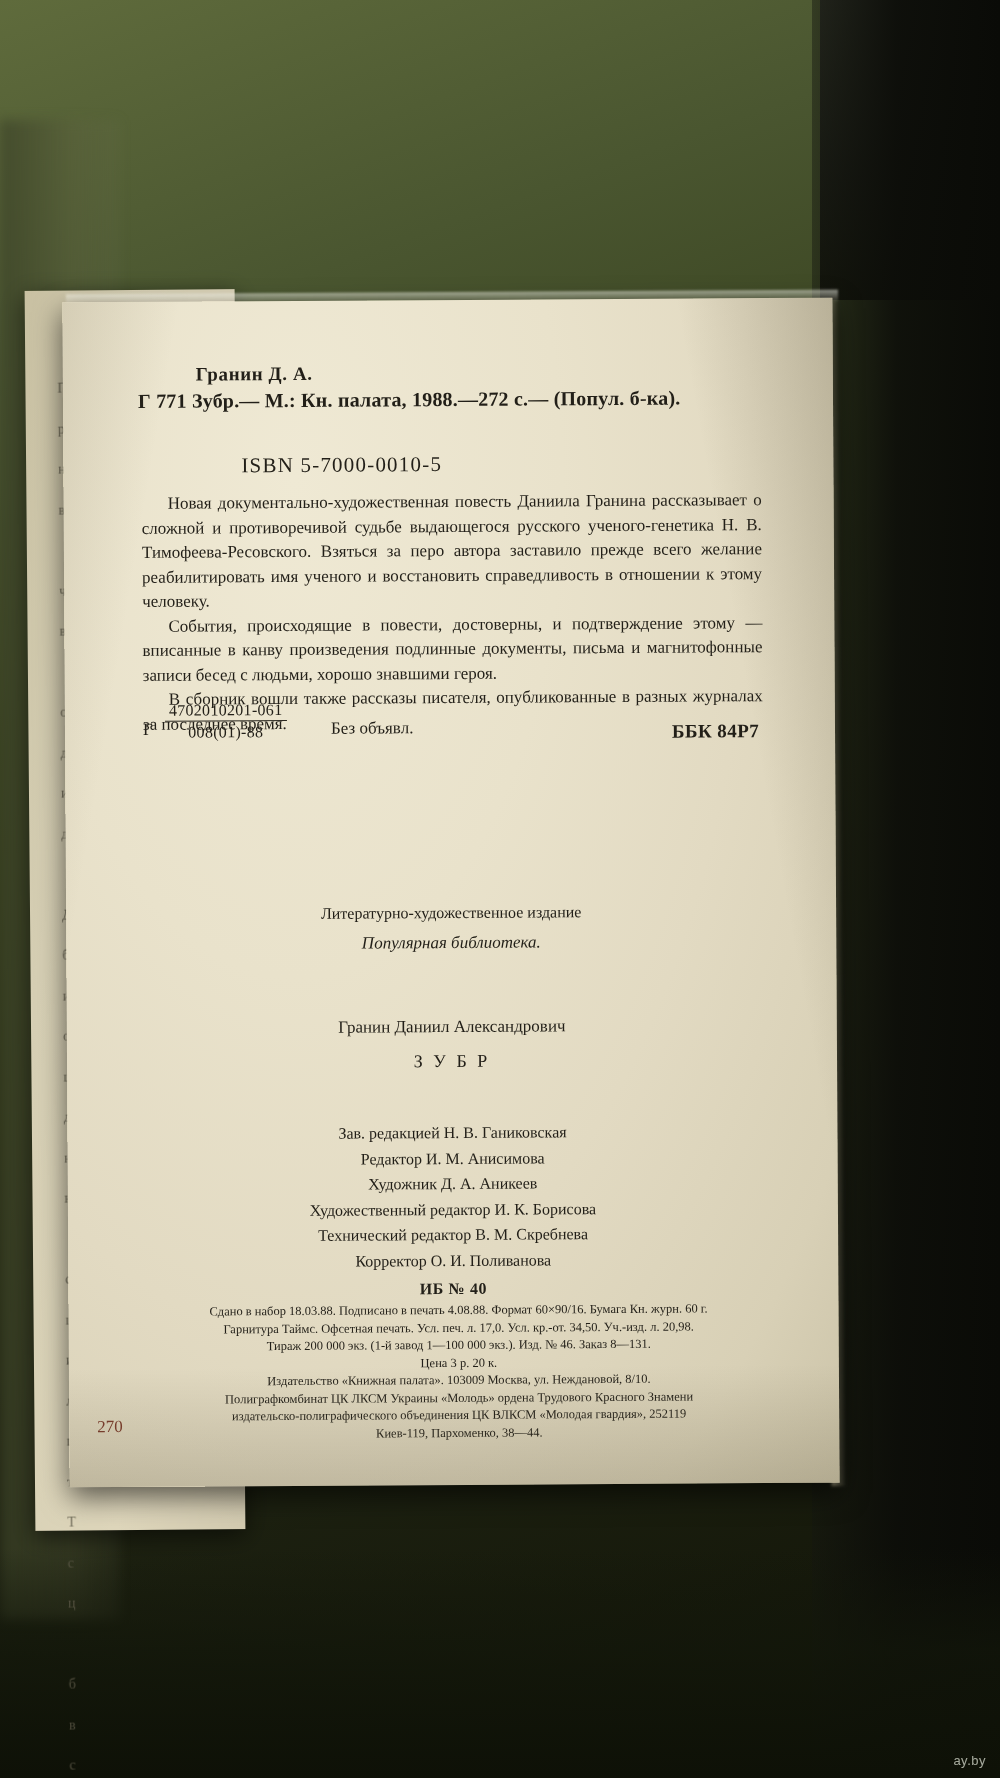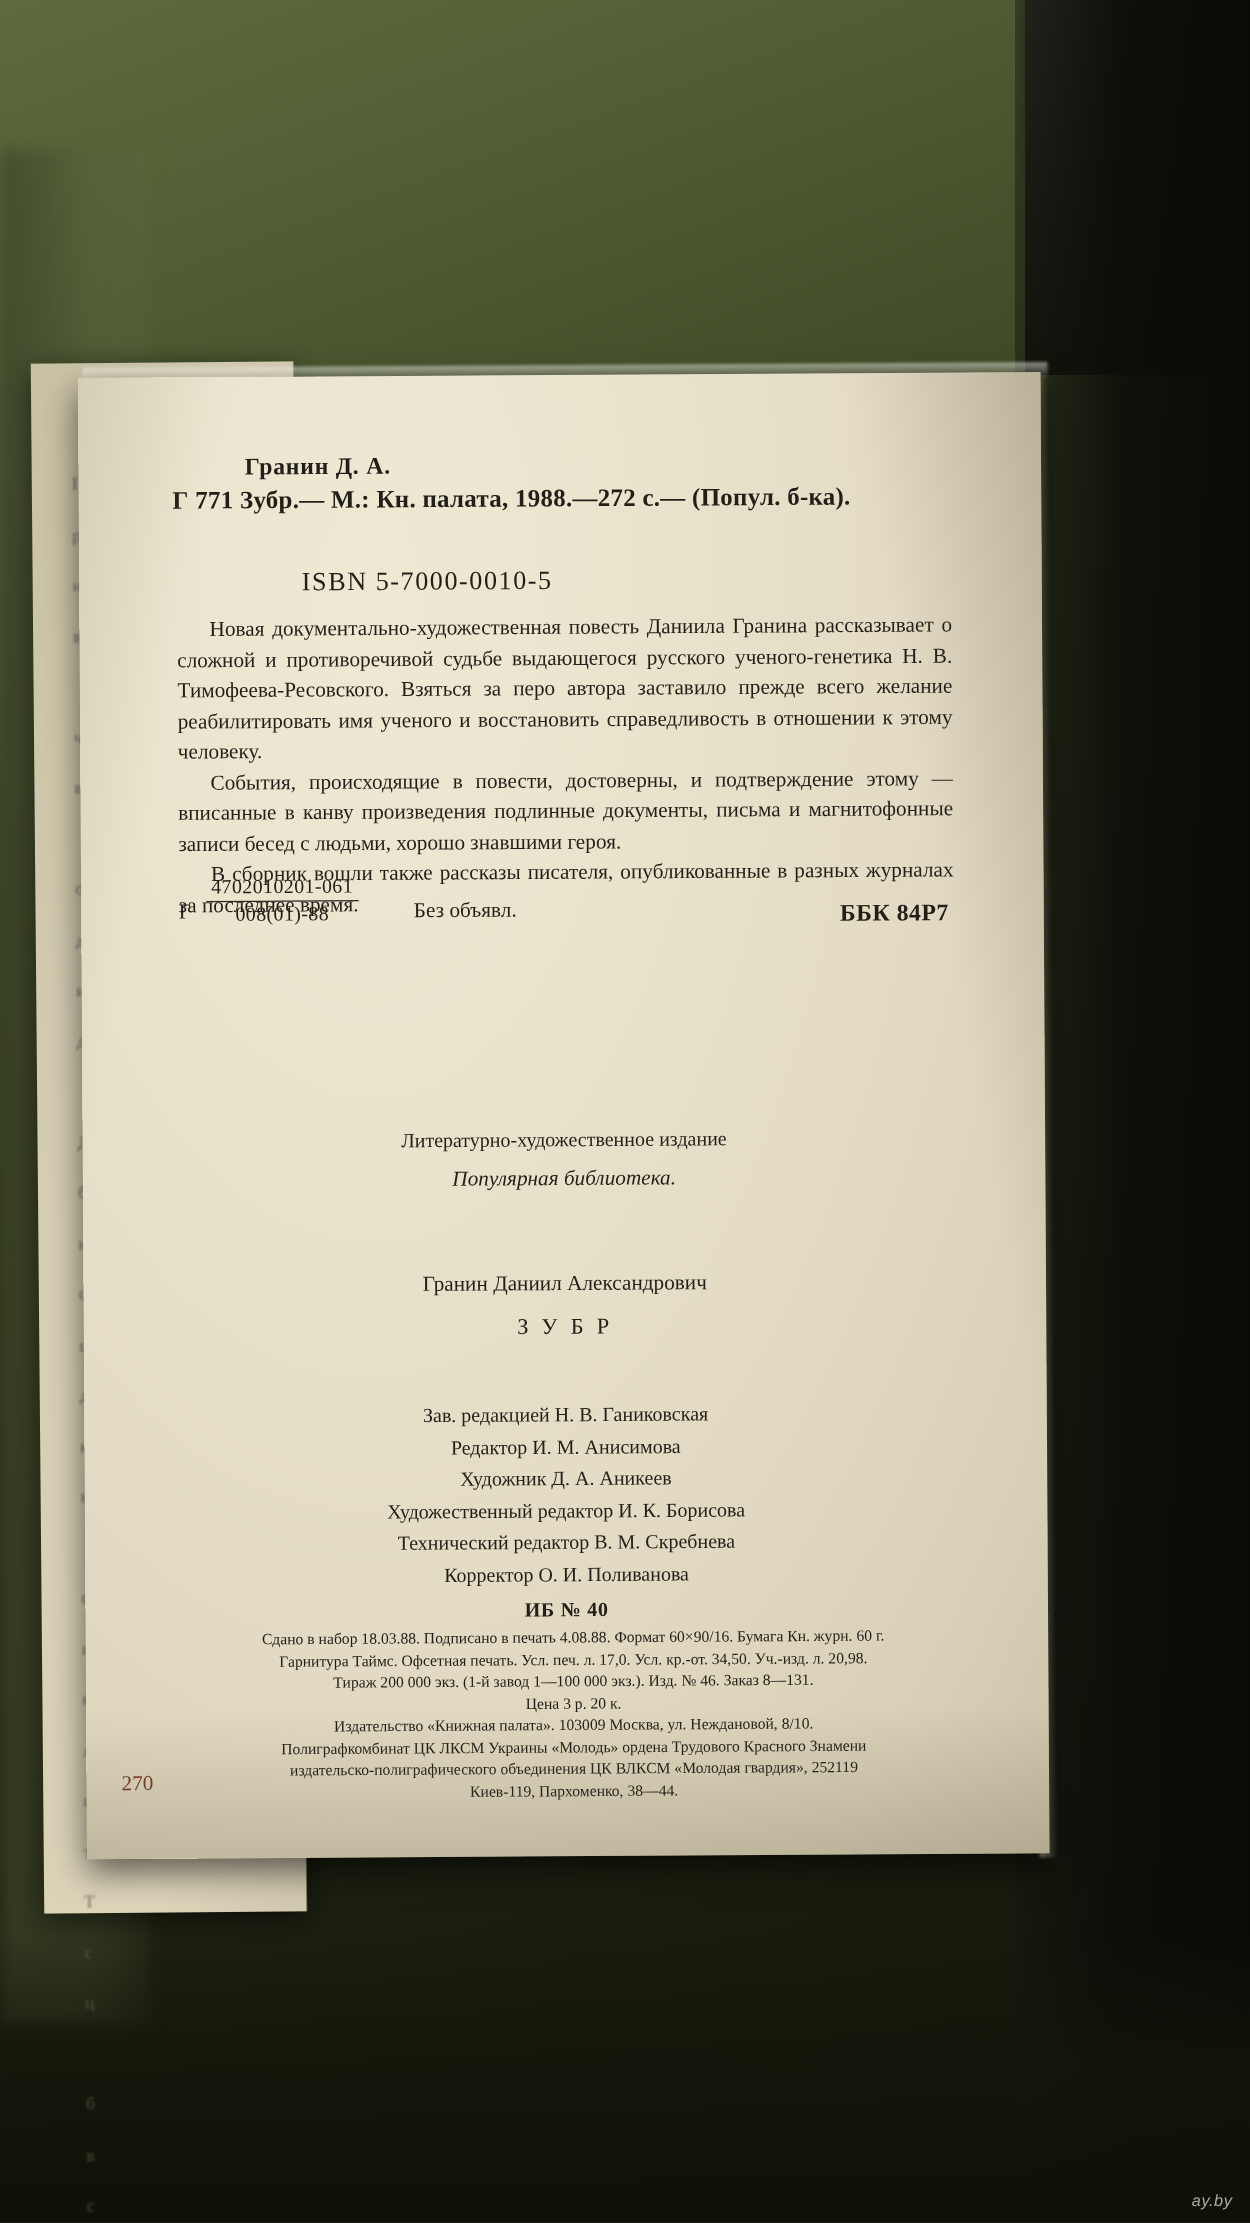"ay.by" .watermark { font-style: italic -> none }
